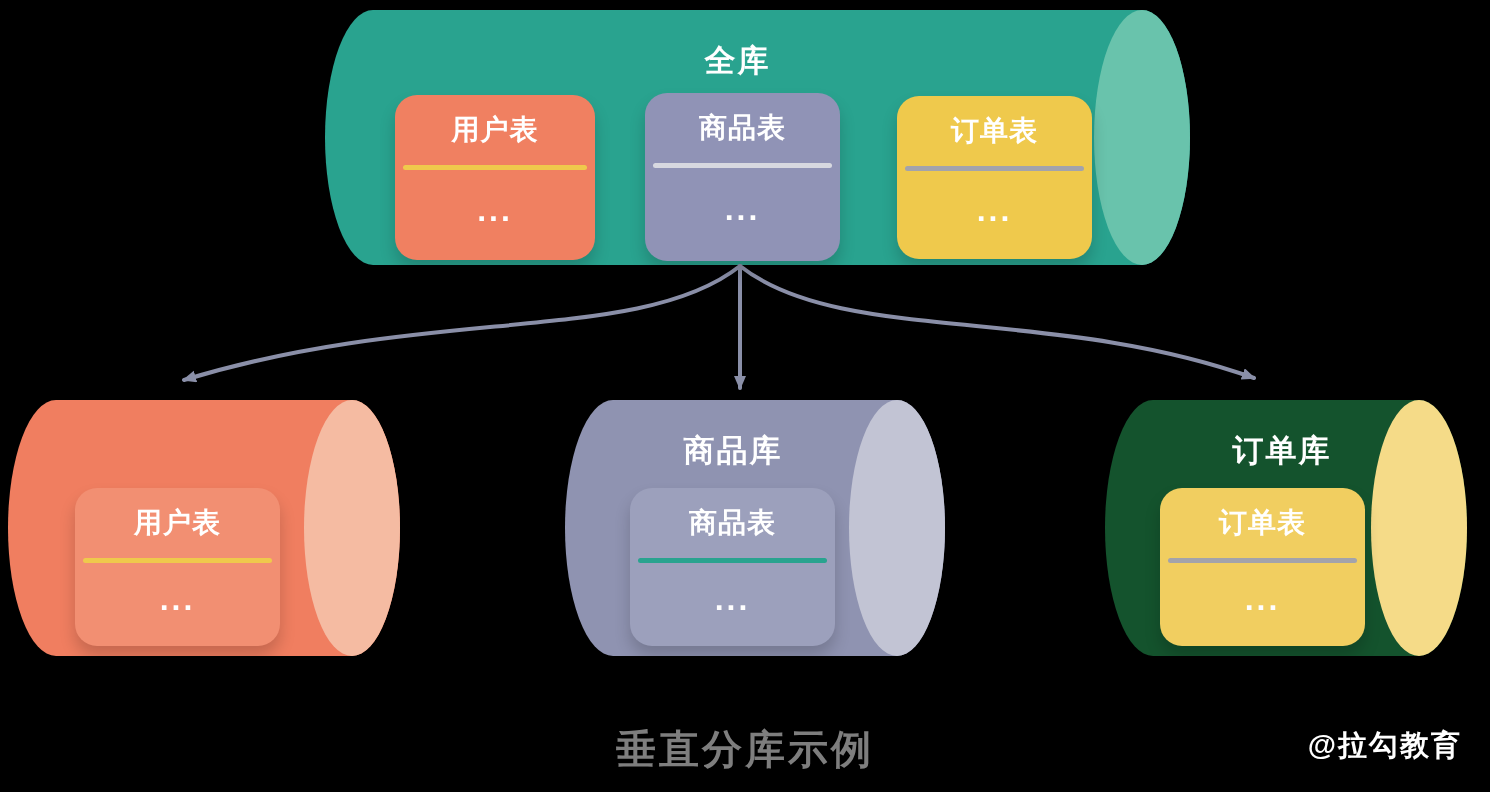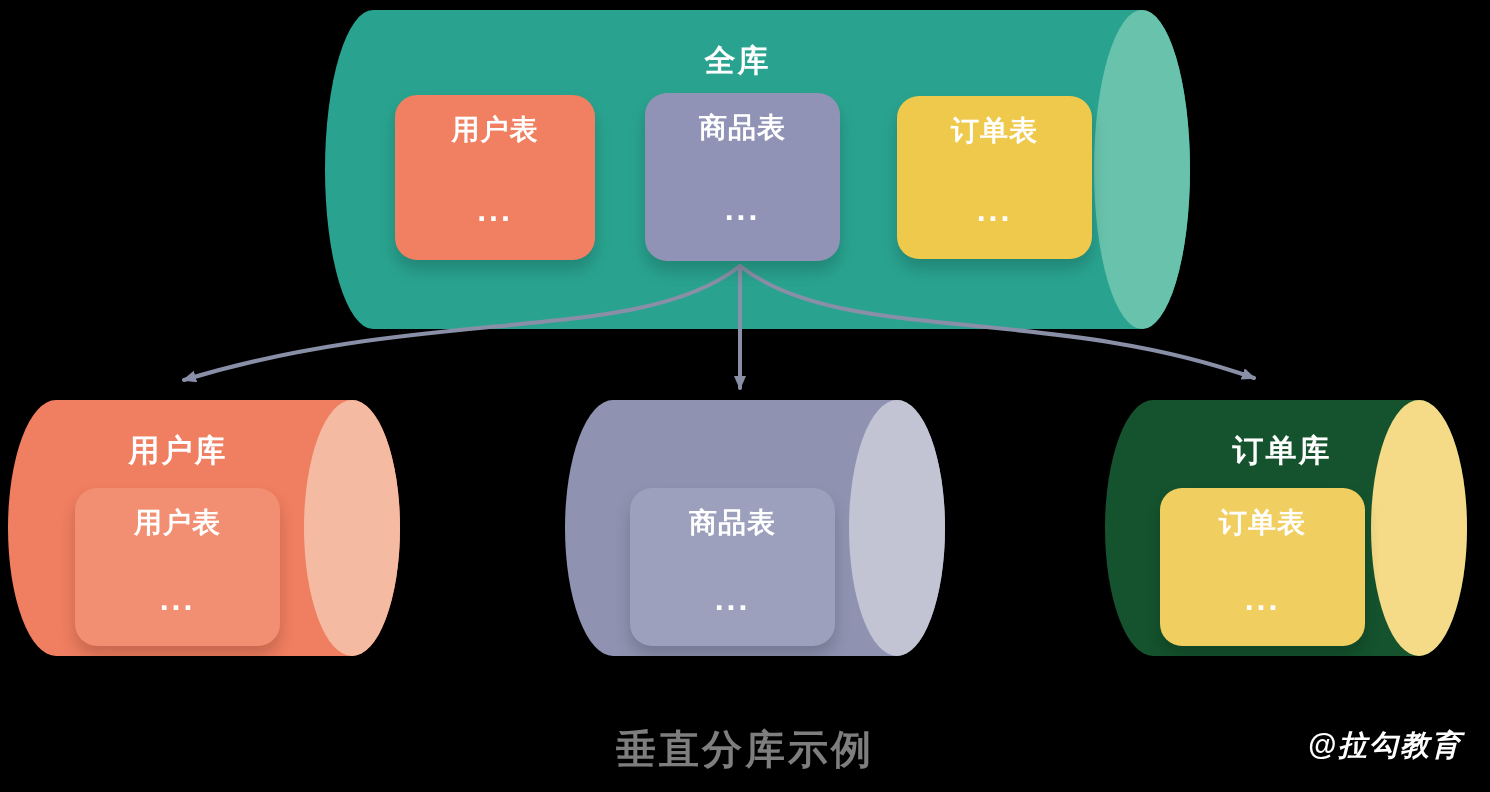"全库" div.cyl { height: 319px -> 255px }
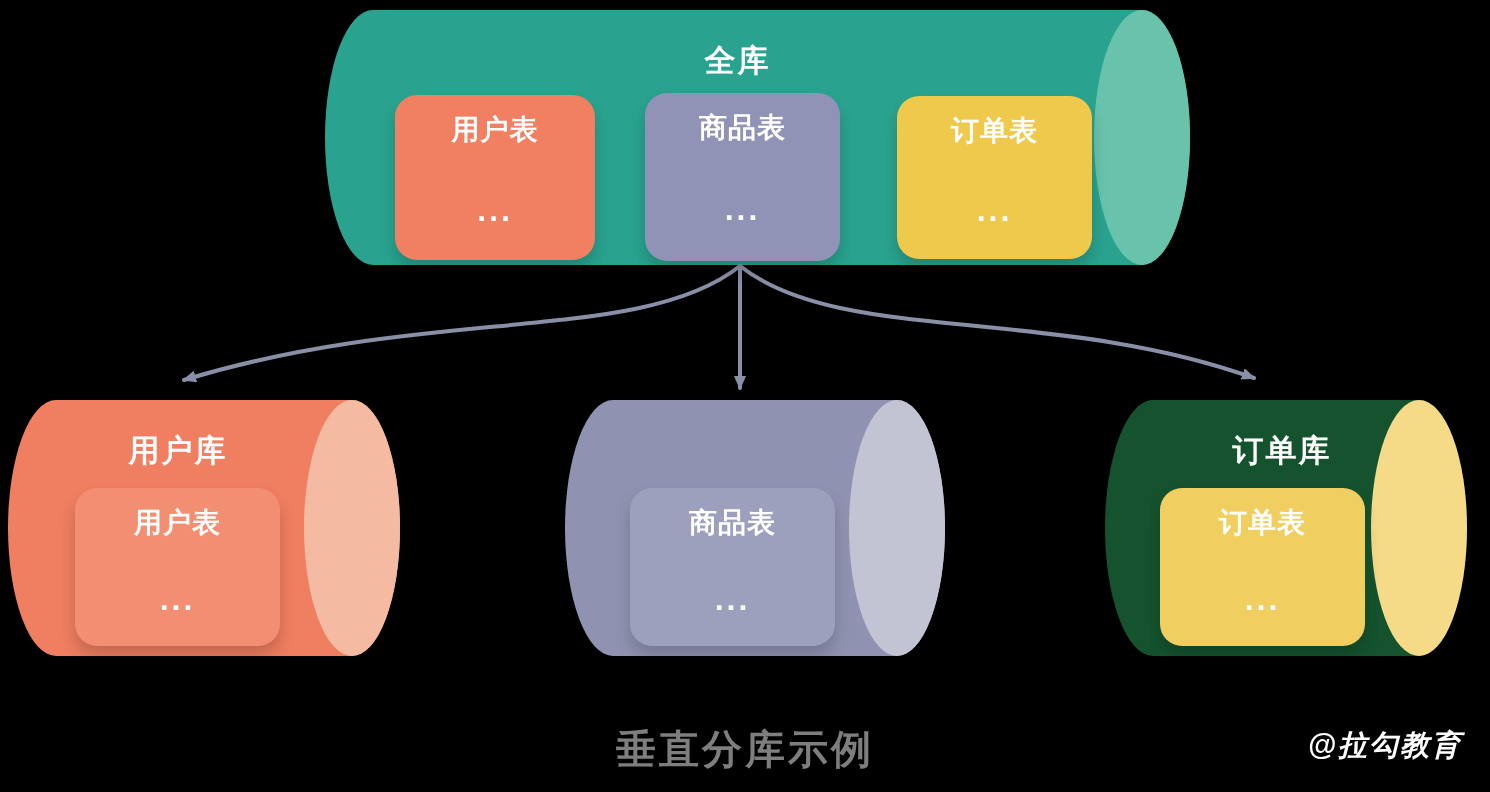"用户表" .tbox { align-items: center -> none }
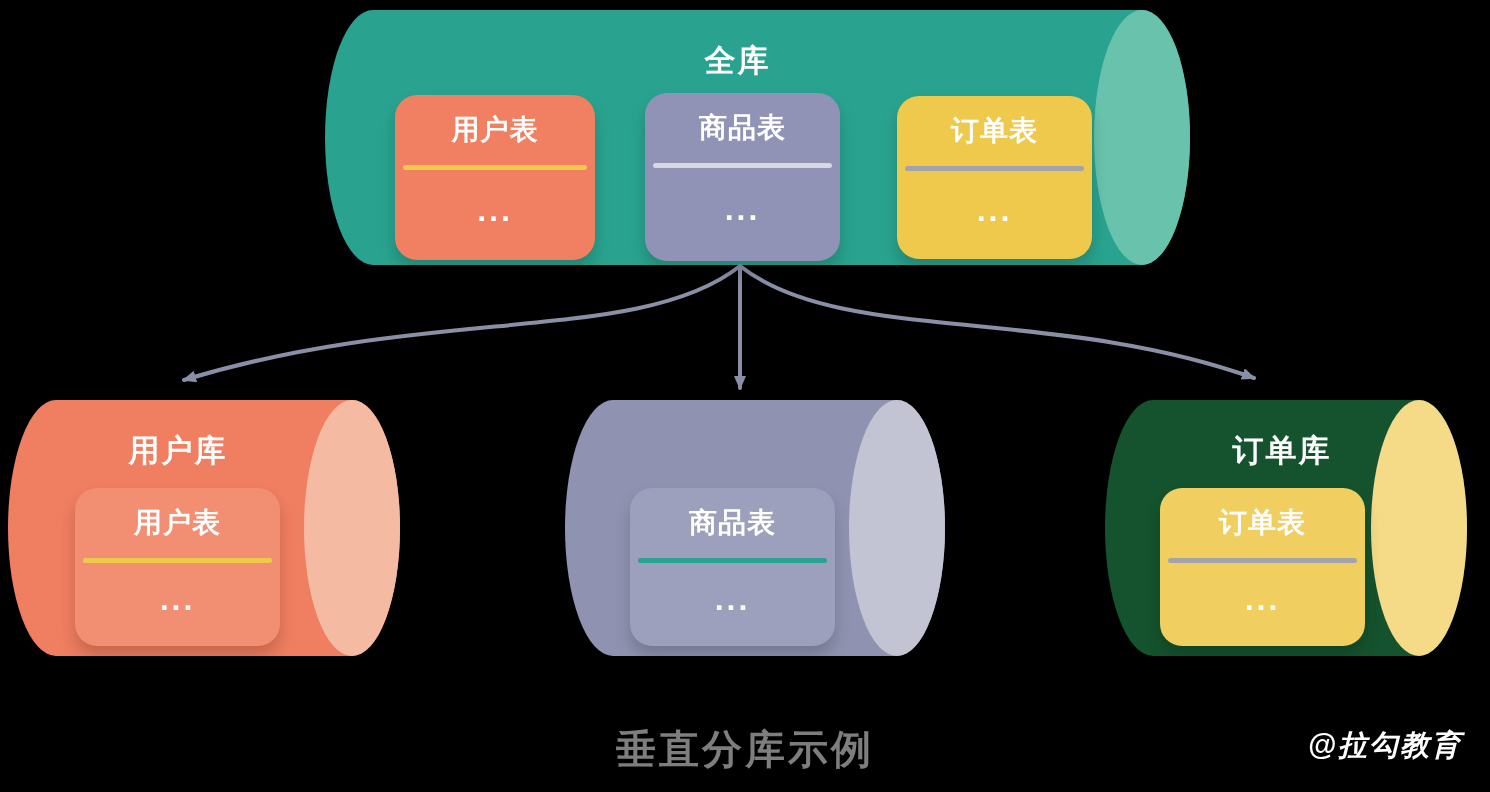"用户库" div.cyl-title { html: <div>用户库</div> -> none }
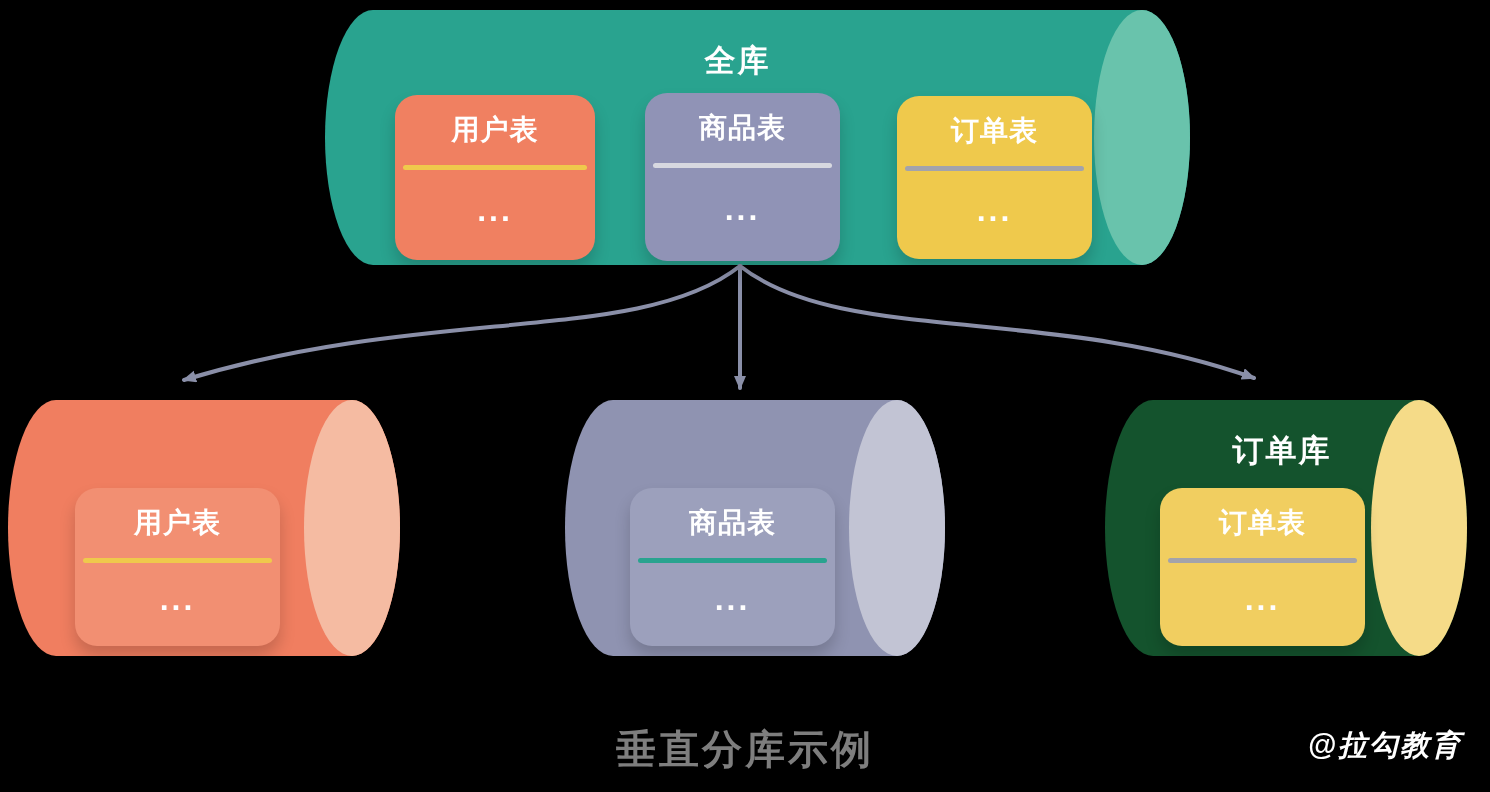"商品库" div.cyl-title { html: none -> <div>商品库</div> }
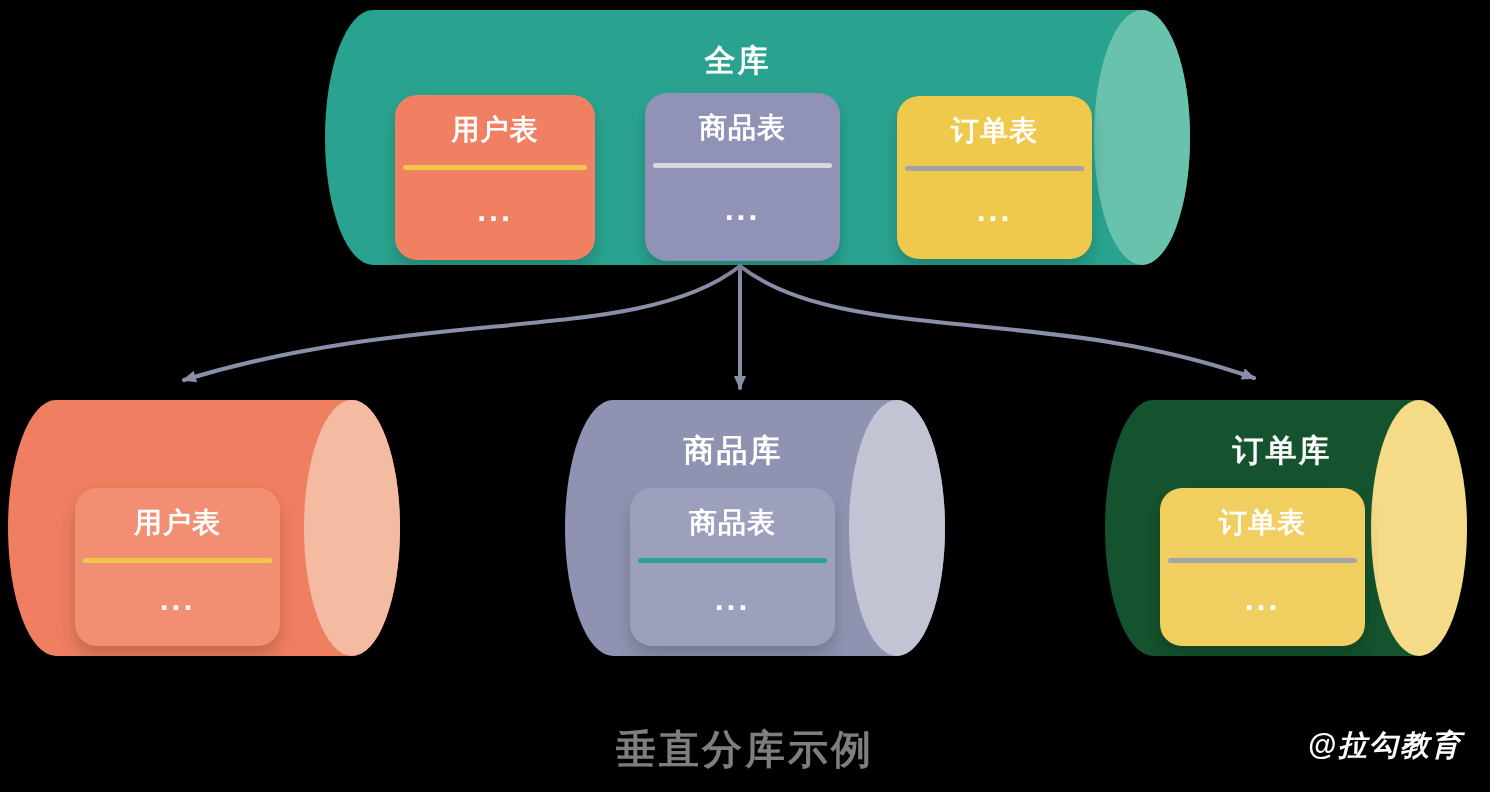"@拉勾教育" .watermark { font-style: italic -> none }
